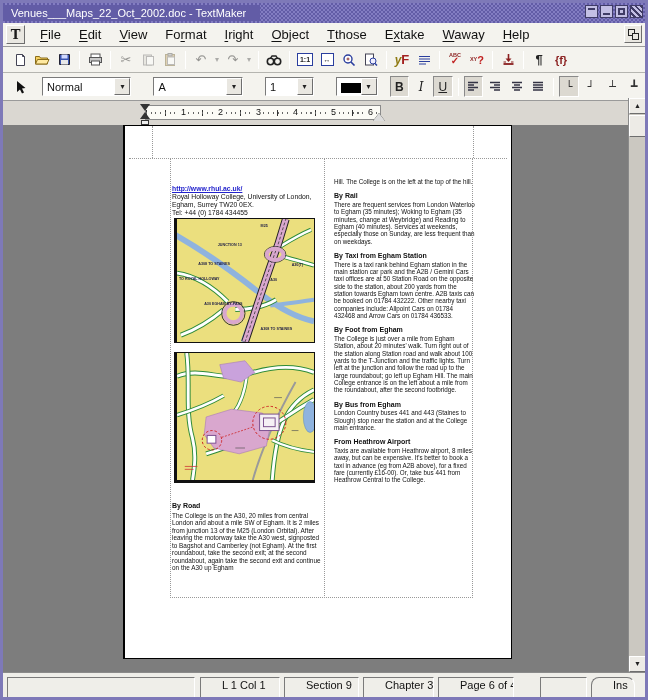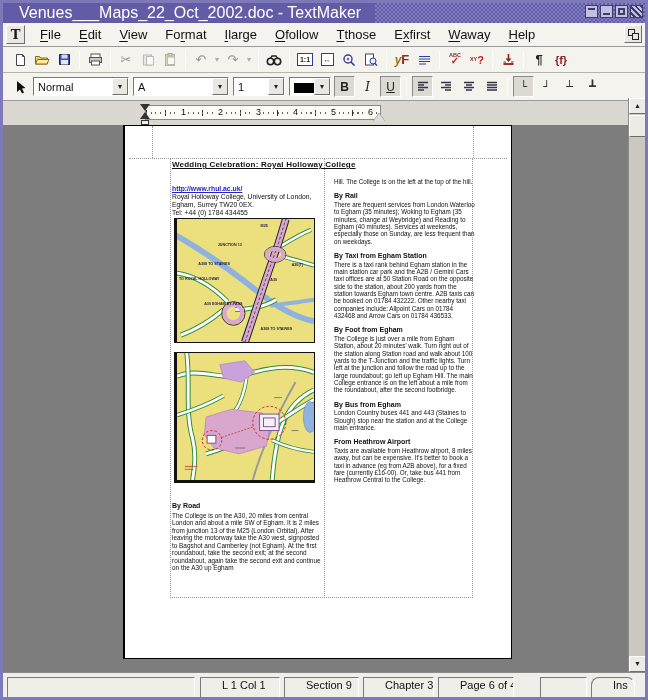"Venues___Maps_22_Oct_2002.doc -" .title-text { font-size: 16px -> 11px; padding: 2px 14px 2px 16px -> 2px 14px 2px 8px }
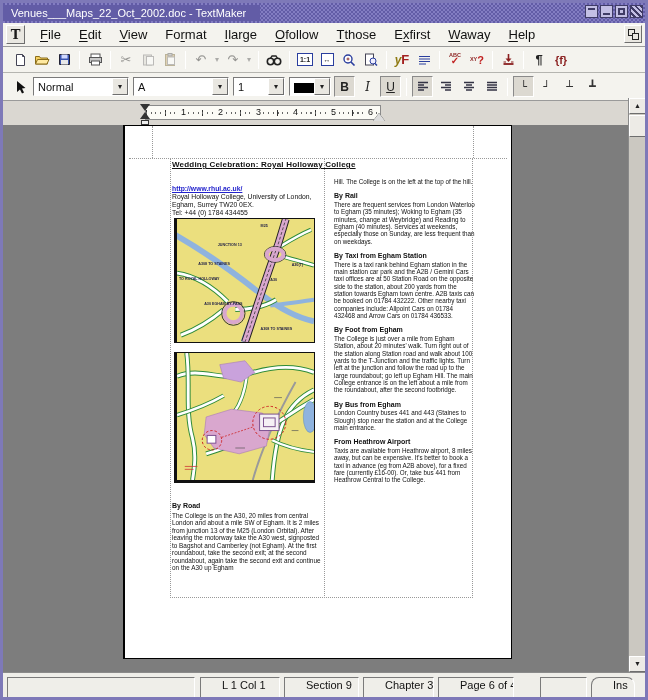"large" i { text: large -> right }
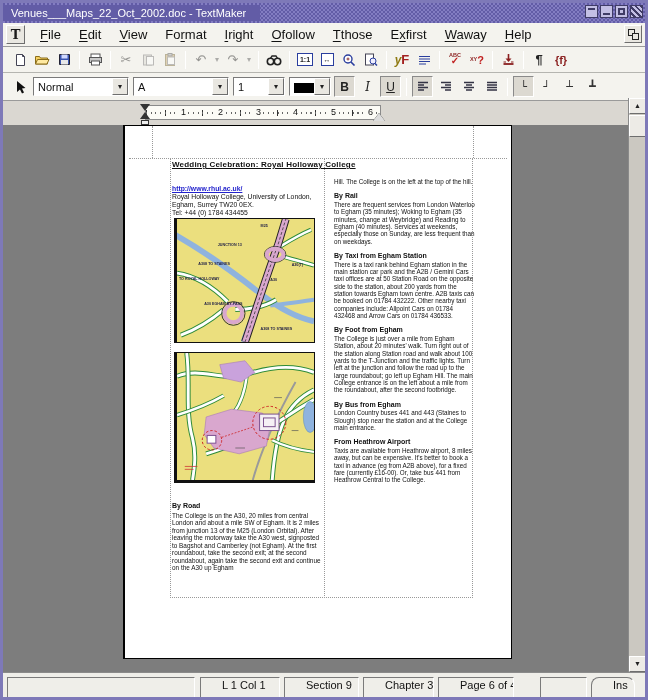"follow" i { text: follow -> bject }
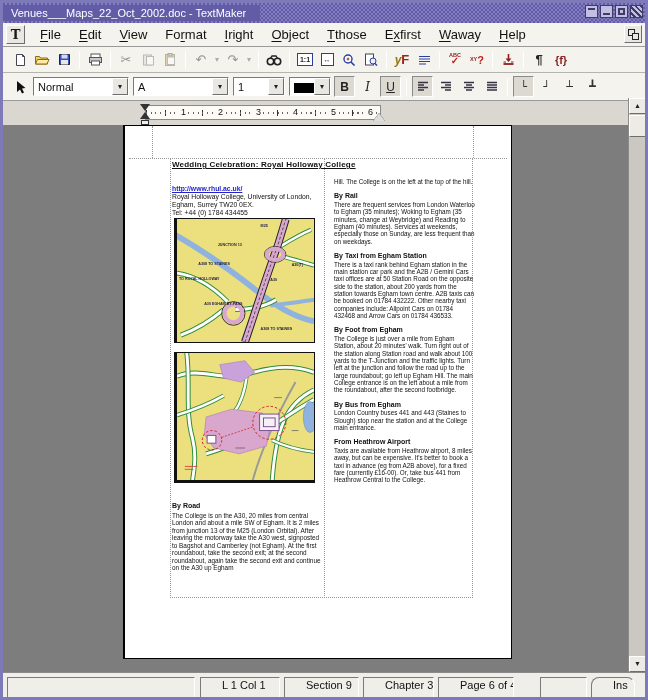"first" i { text: first -> take }
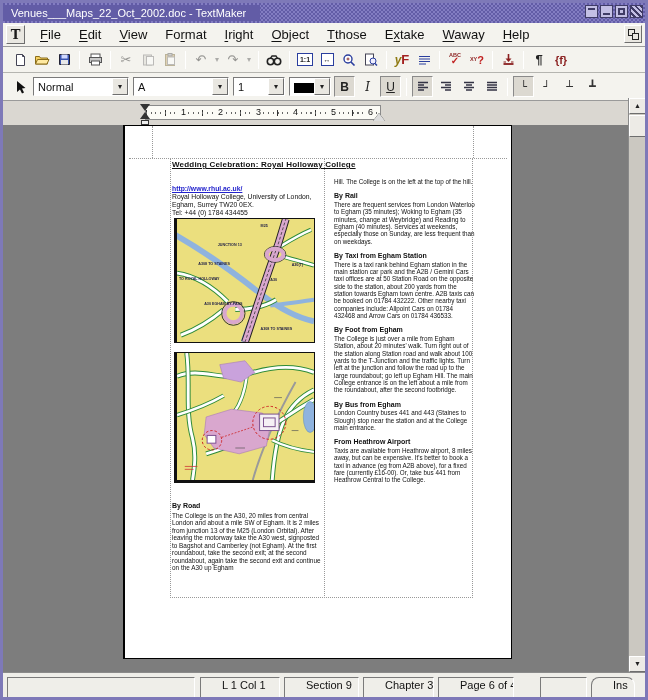"Normal" .combo { margin: 0 2px -> 0 11px }
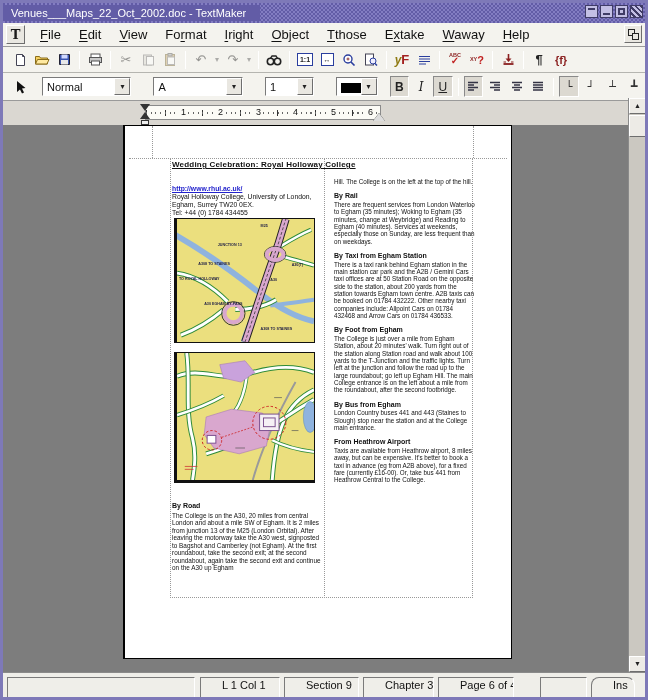"Wedding Celebration: Royal Holloway" div.doc-heading { html: <div>Wedding Celebration: Royal Holloway College</div> -> none }
